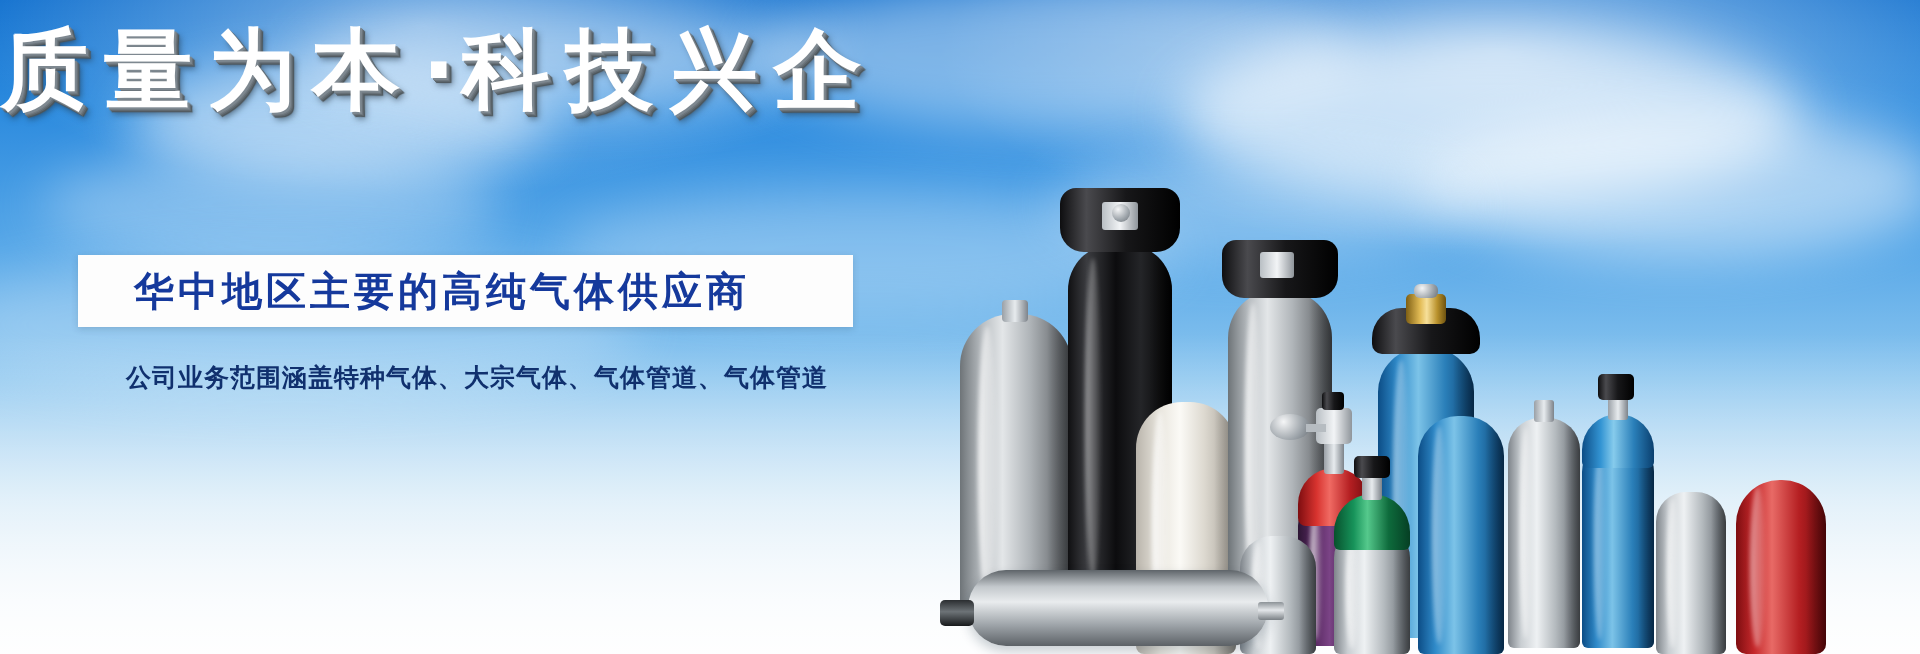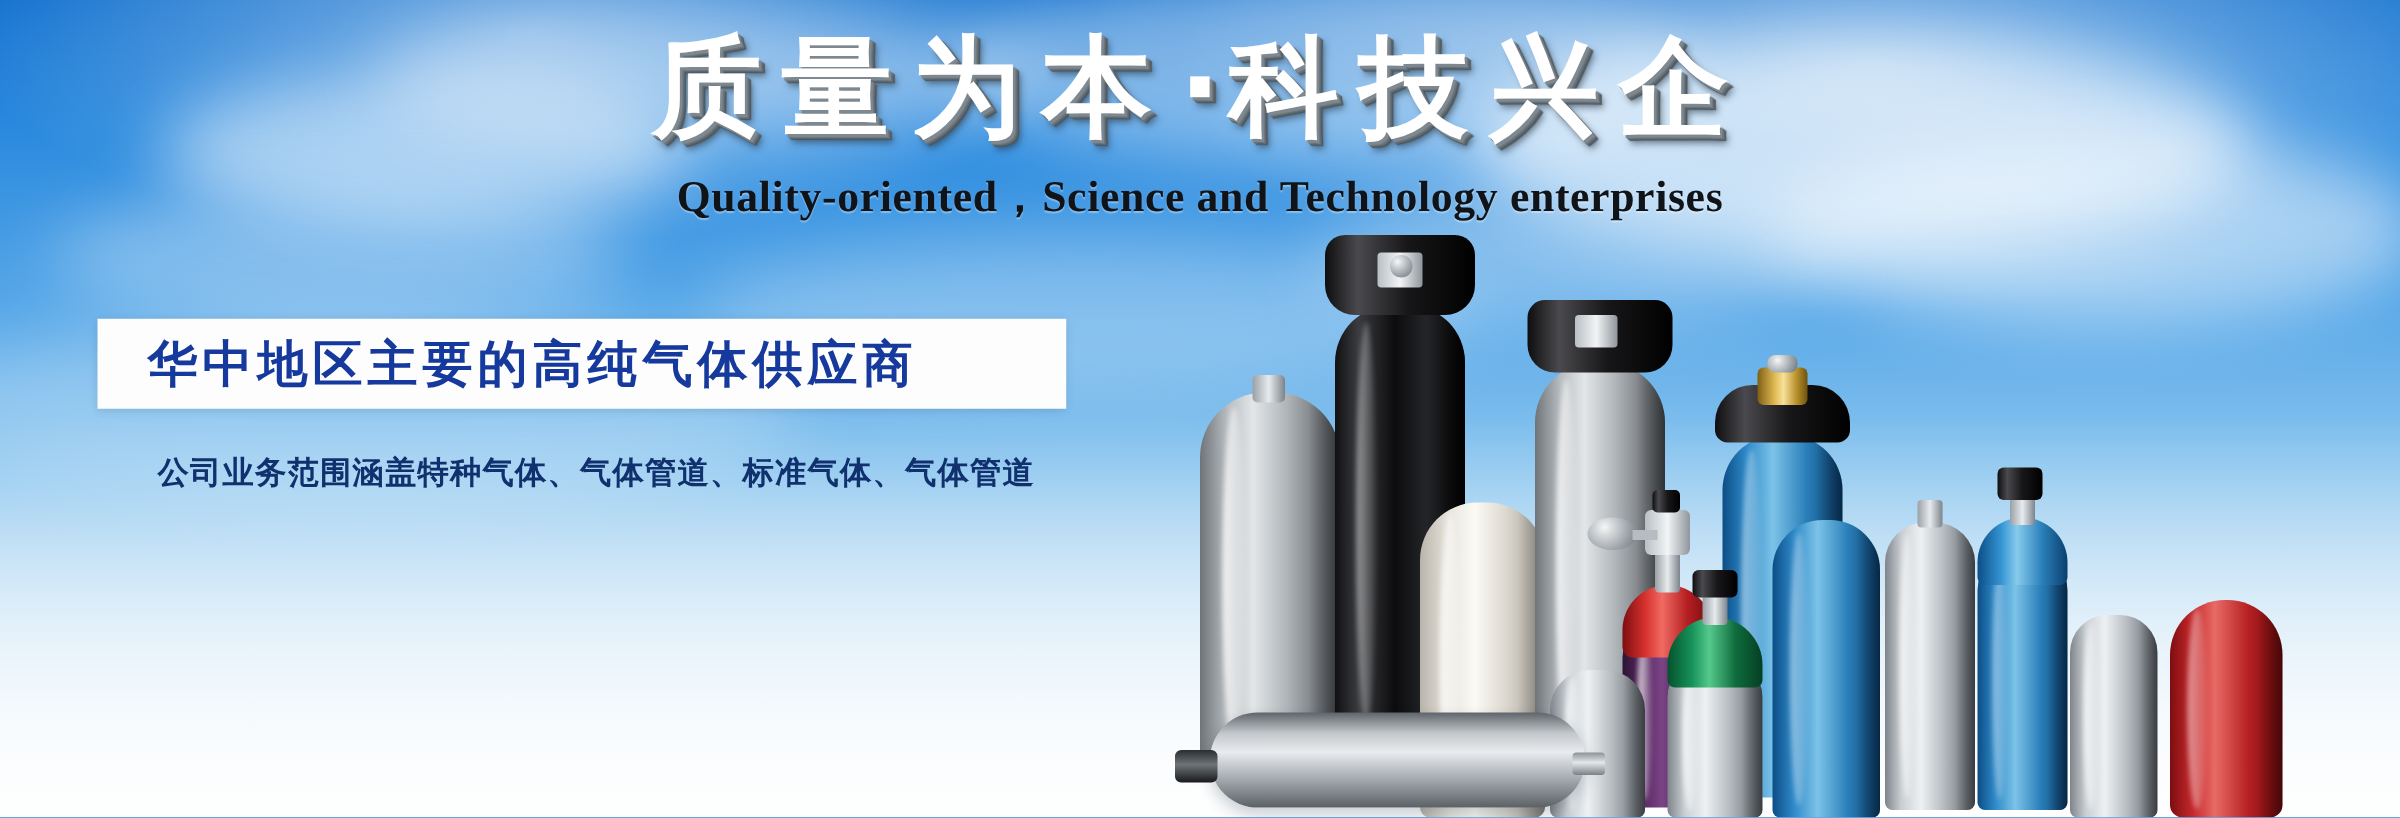"质量为本·科技兴企" #headline { text-align: center -> none }
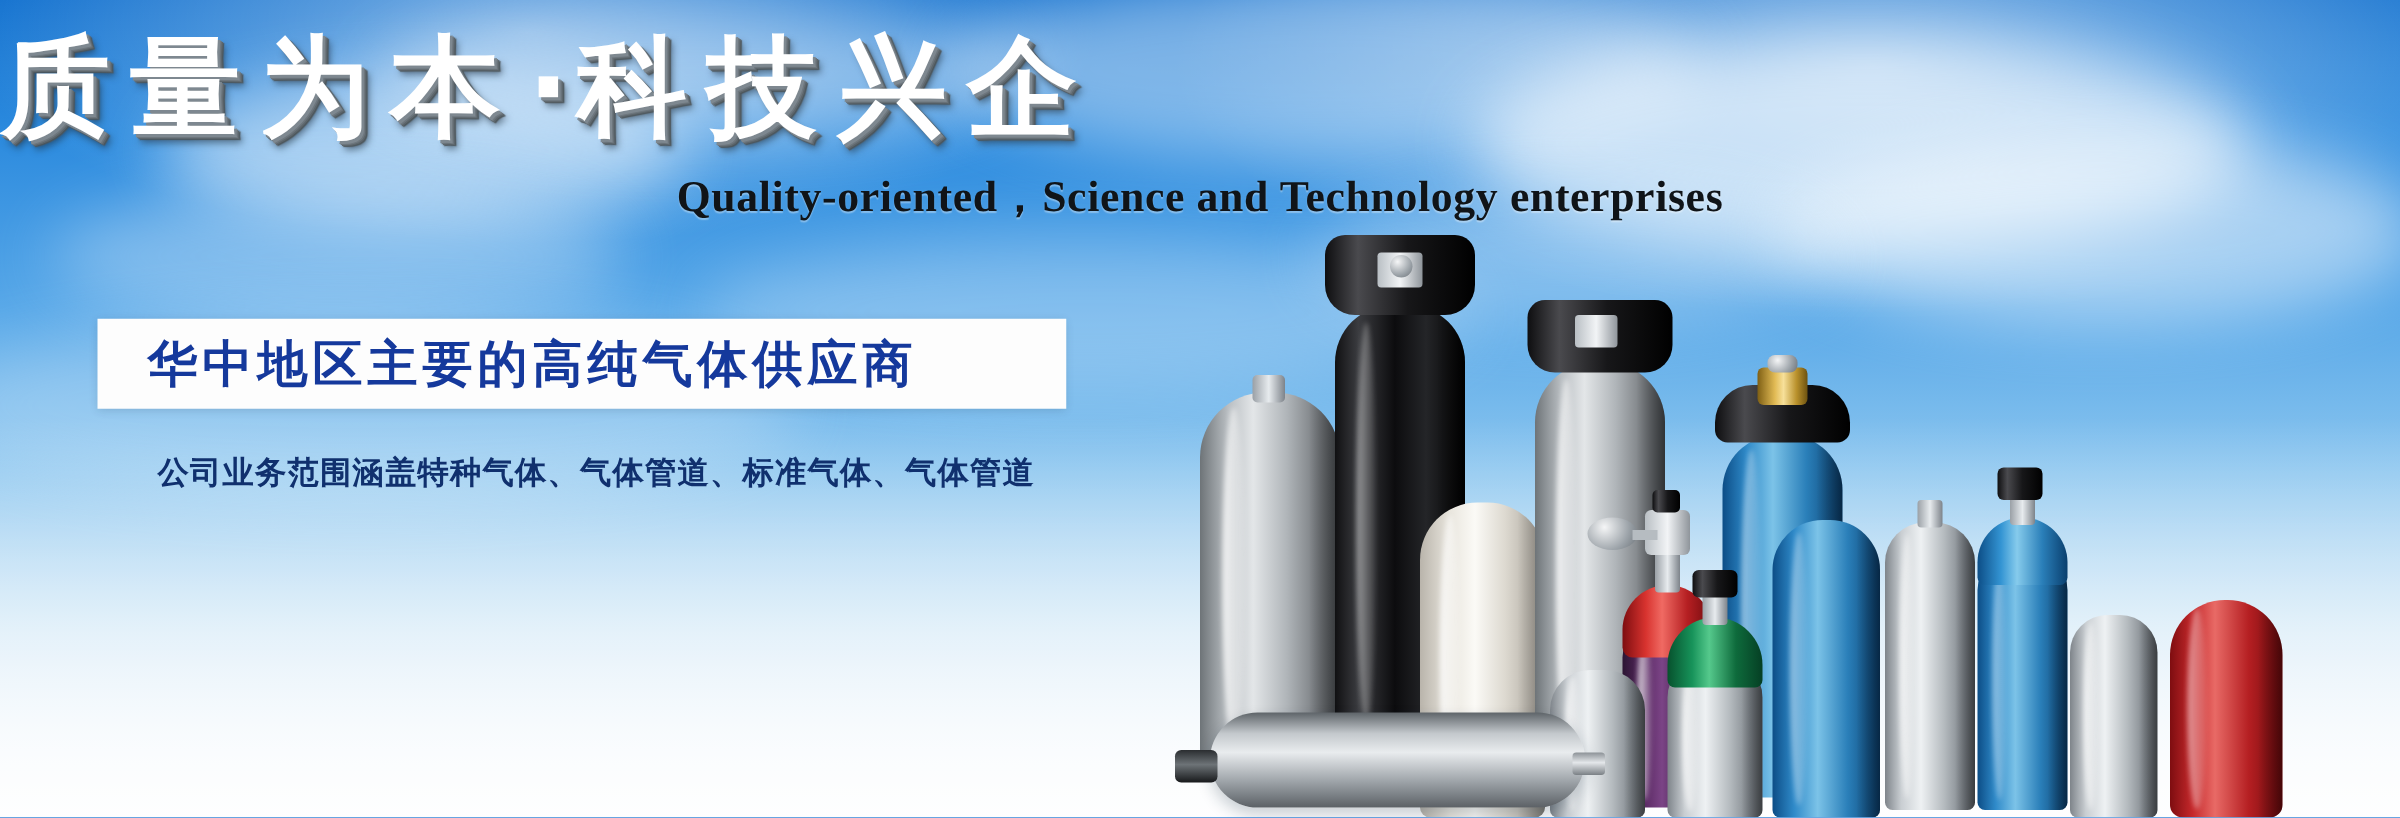"Quality-oriented，Science and Technology" div { html: <div>Quality-oriented，Science and Technology enterprises</div> -> none }
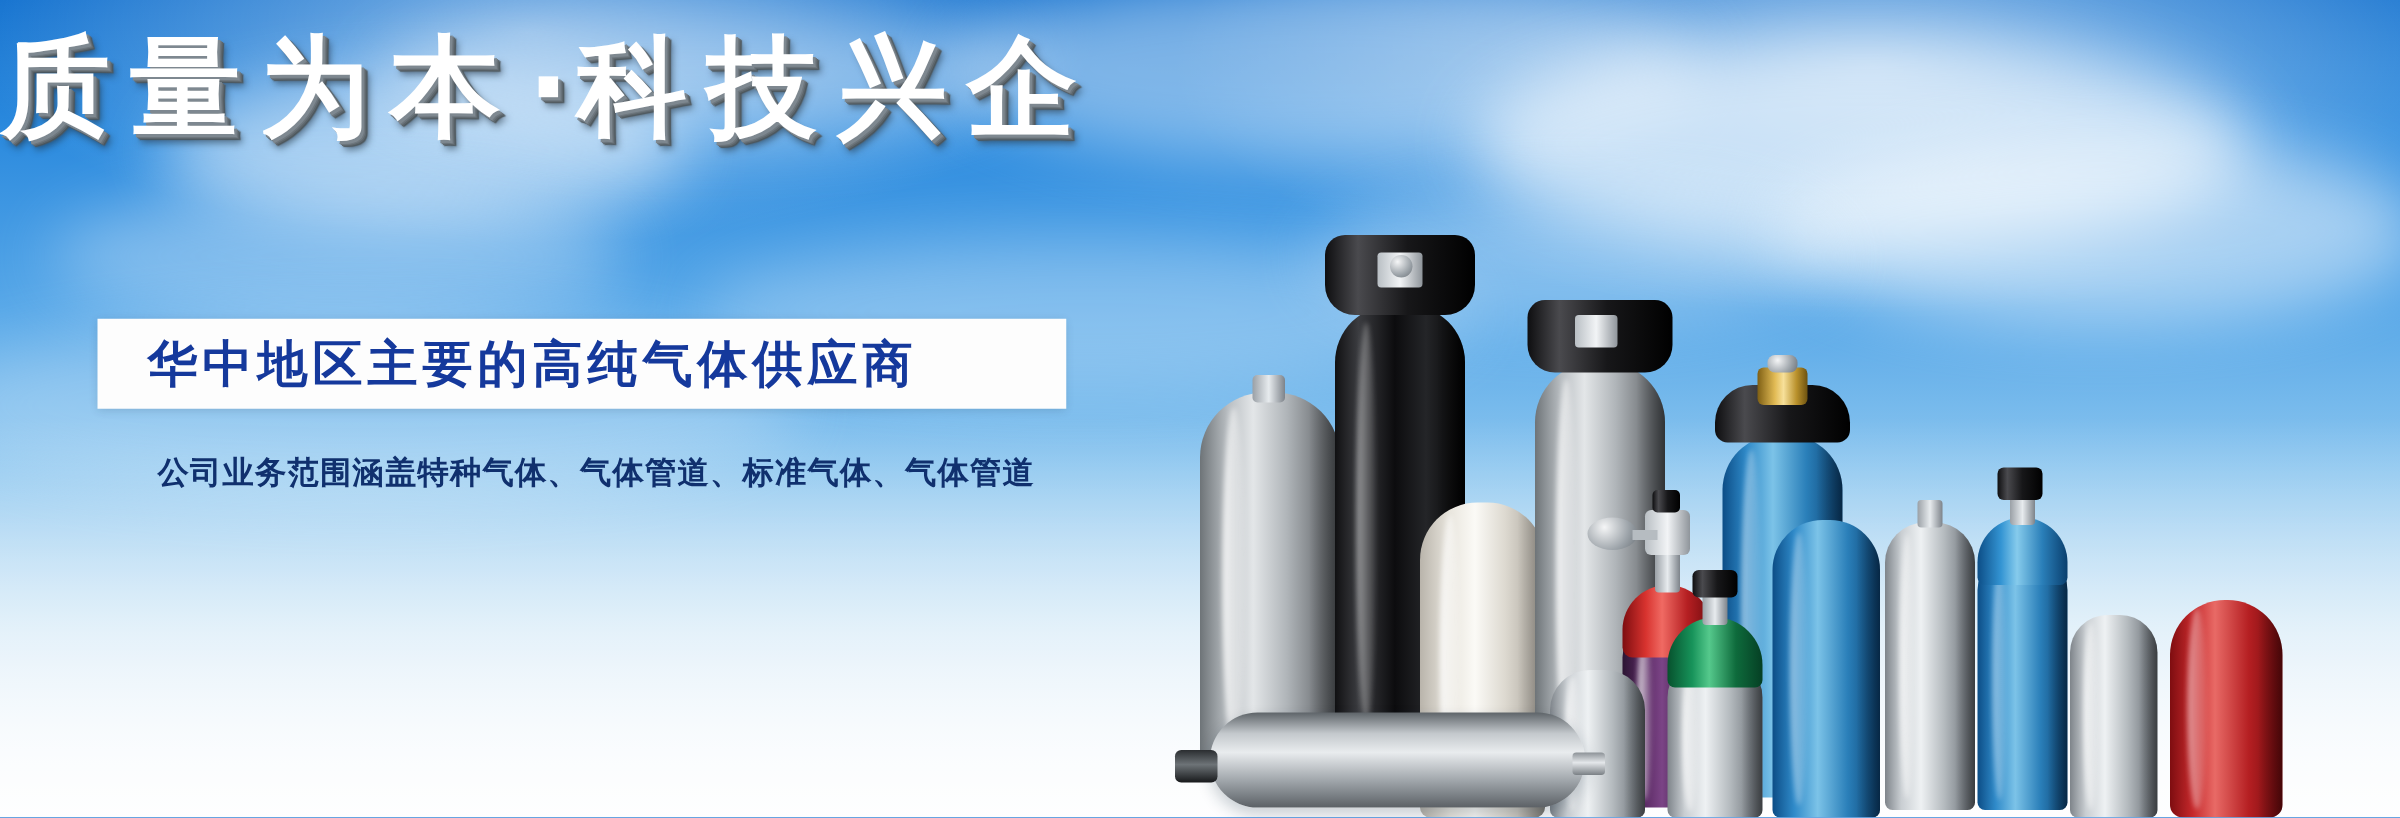"华中地区主要的高纯气体供应商" #tagbox .txt { padding-left: 40px -> 56px }
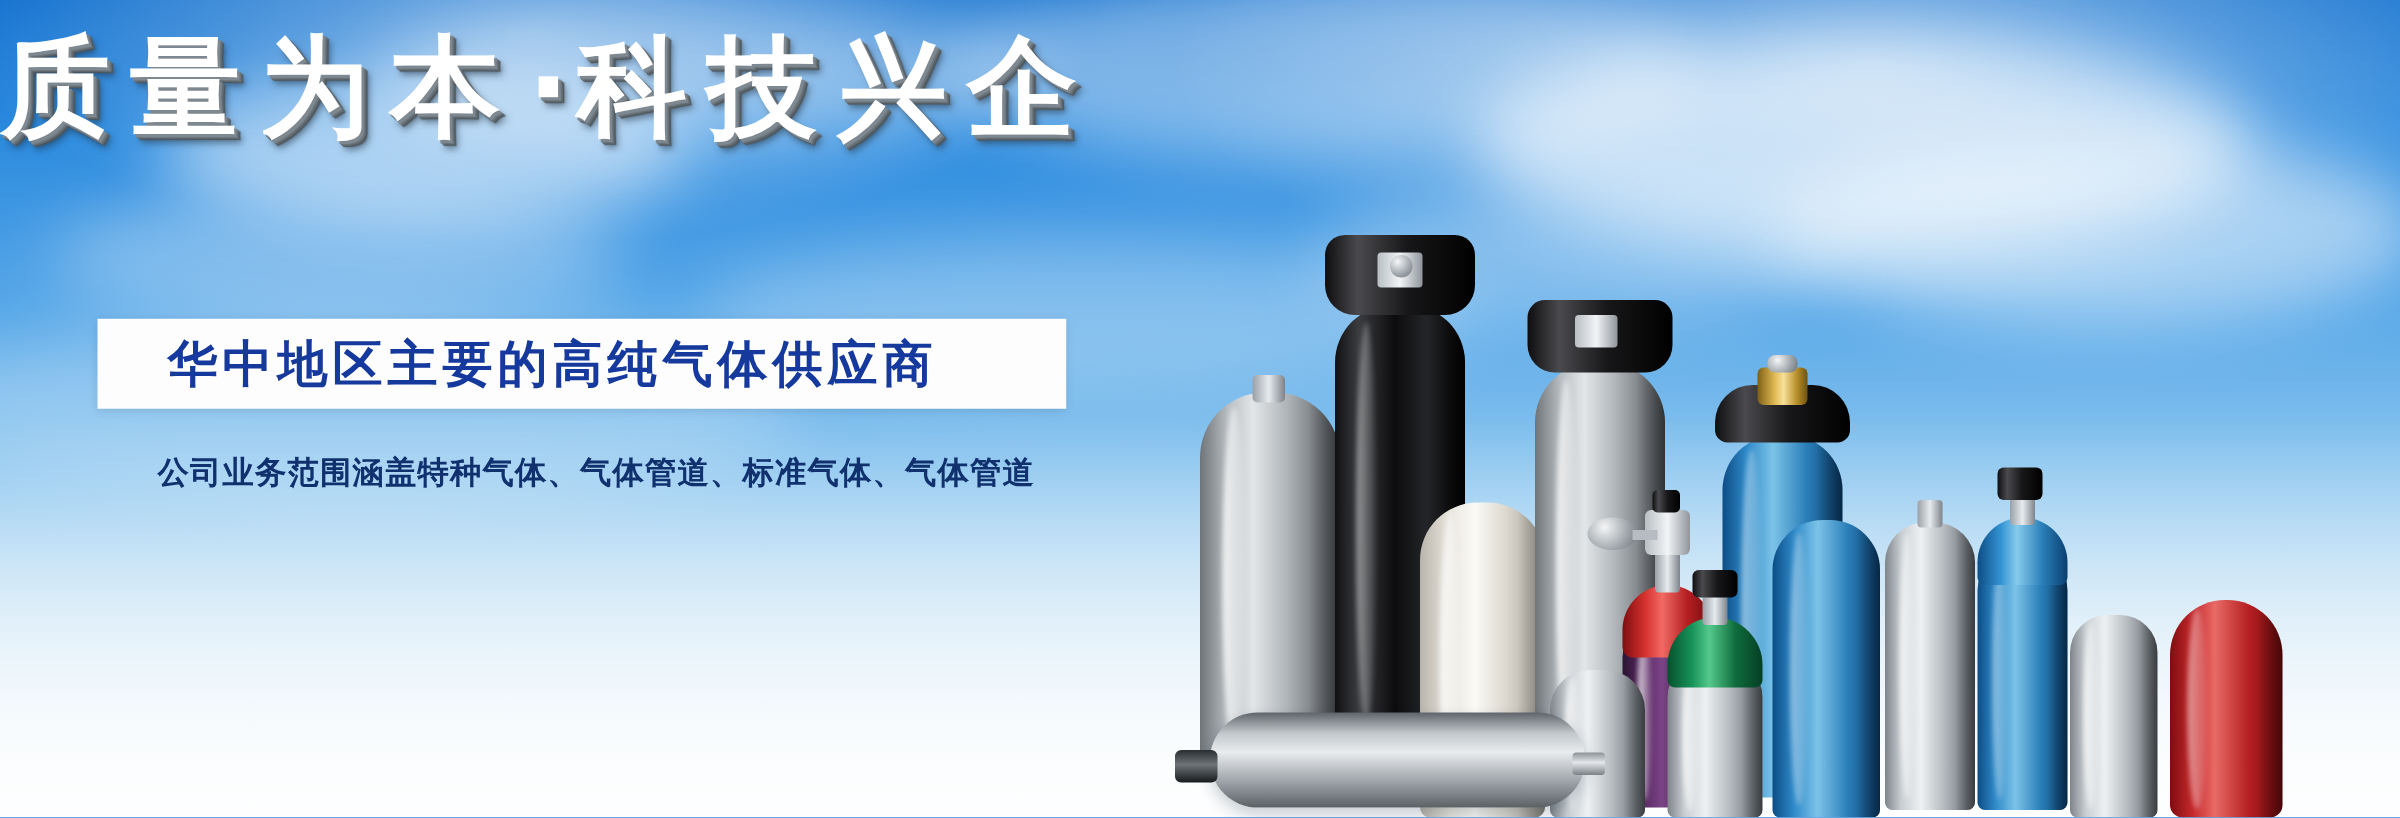"公司业务范围涵盖特种气体、气体管道、标准气体、气体管道" p.ind { text: 气体管道、标准气体 -> 大宗气体、气体管道 }
